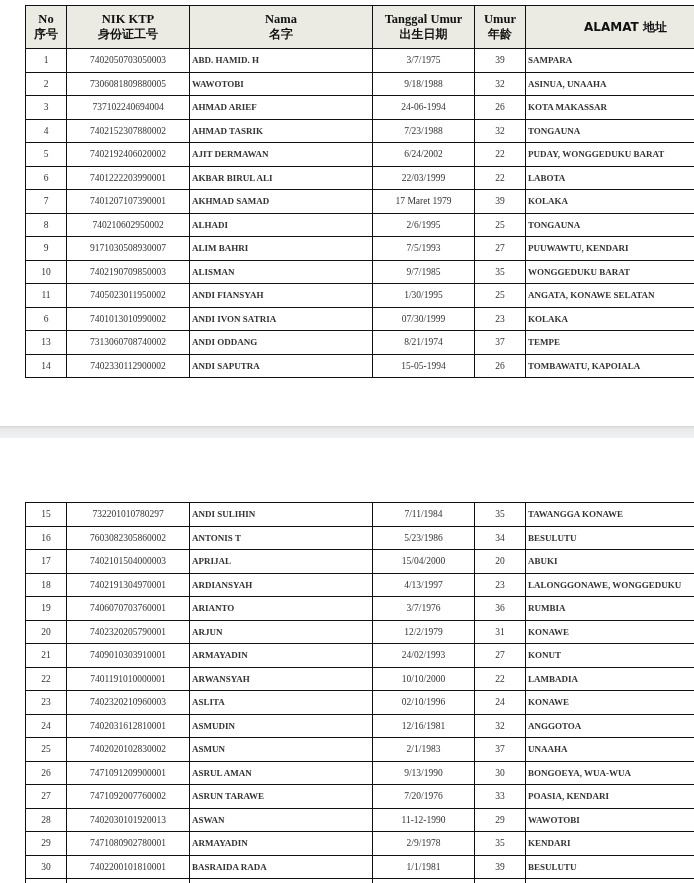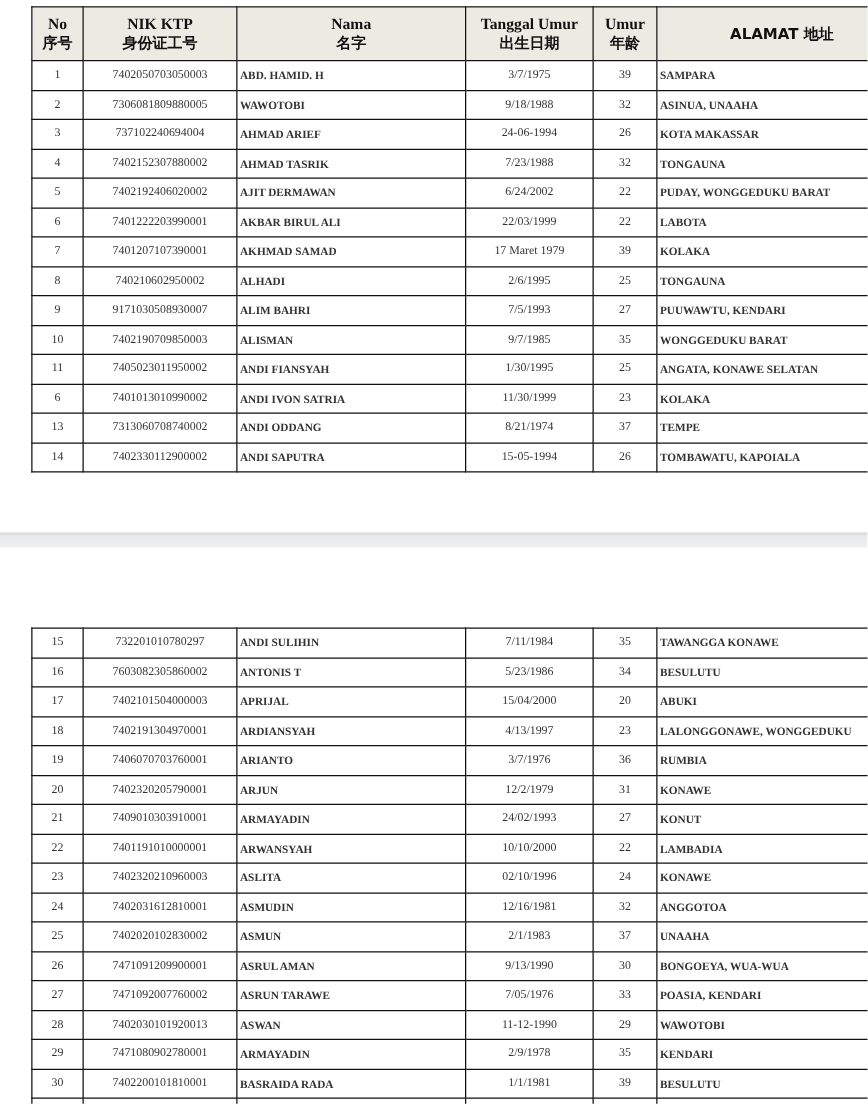"11/30/1999" td.tgl { text: 11/30/1999 -> 07/30/1999 }
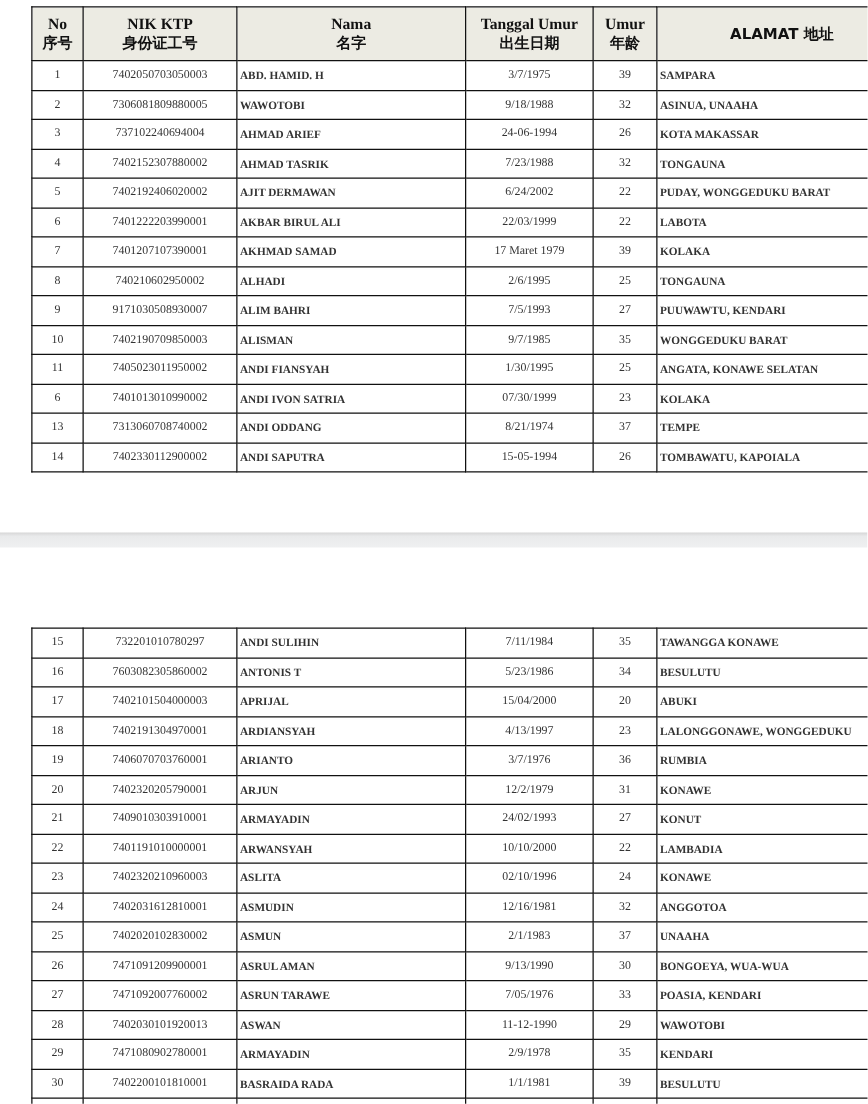"7/05/1976" td.tgl { text: 7/05/1976 -> 7/20/1976 }
